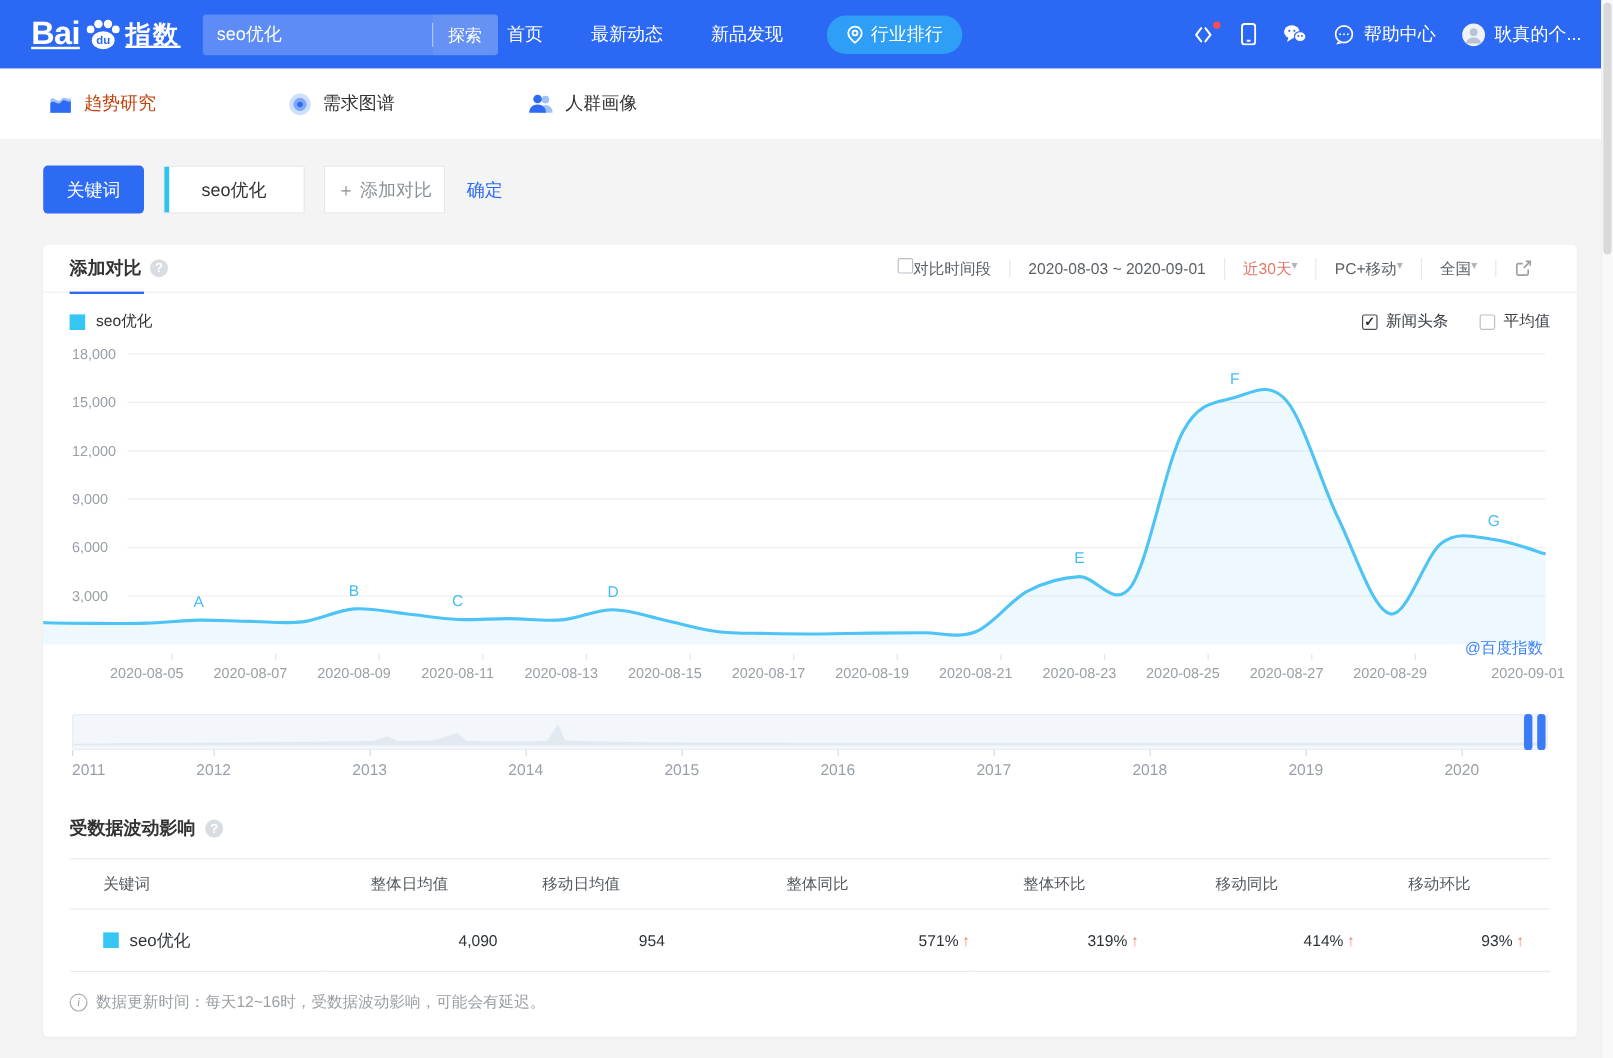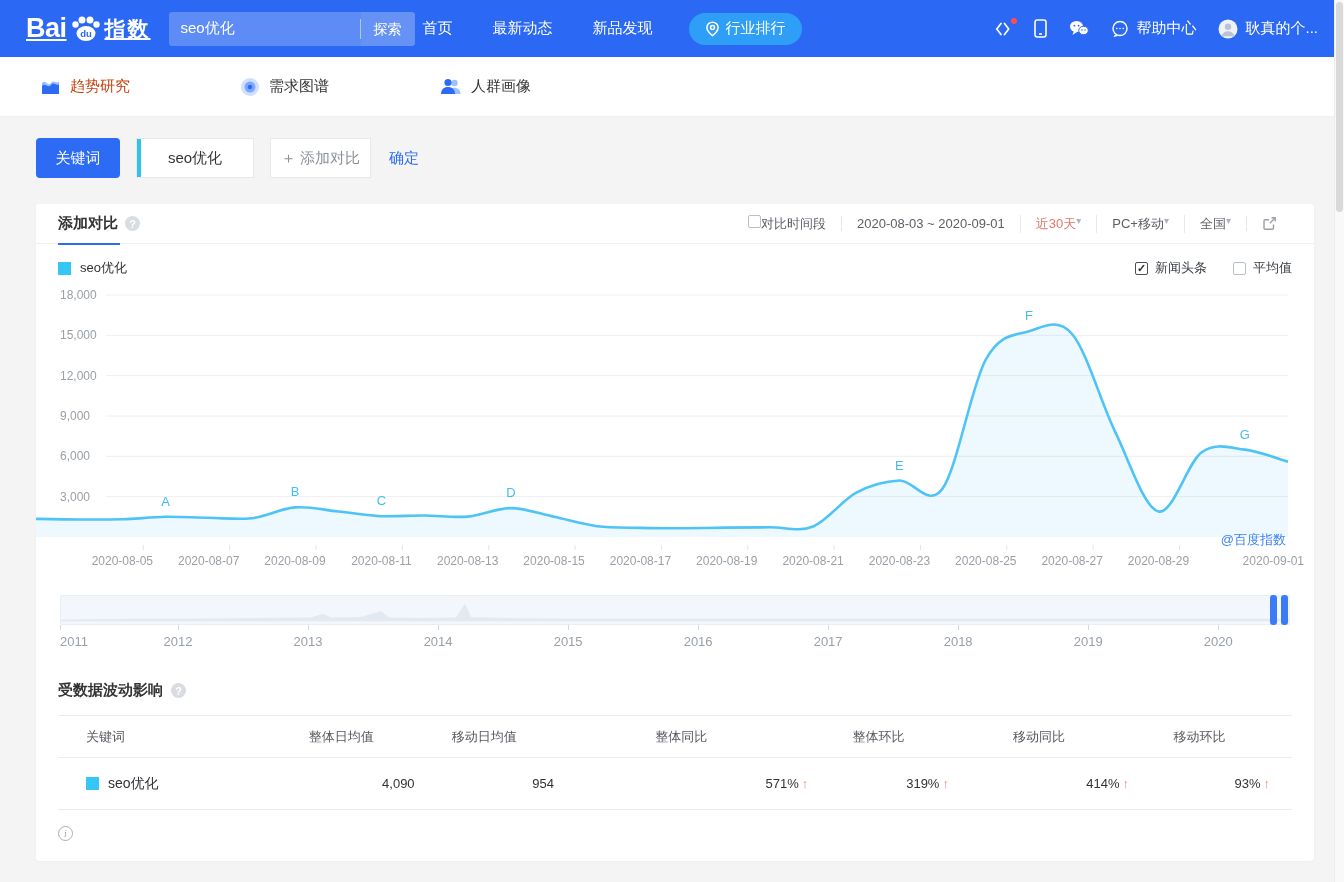"数据更新时间：每天12~16时，受数据波动影响，可能会有延迟。" span { html: none -> <span>数据更新时间：每天12~16时，受数据波动影响，可能会有延迟。</span> }
